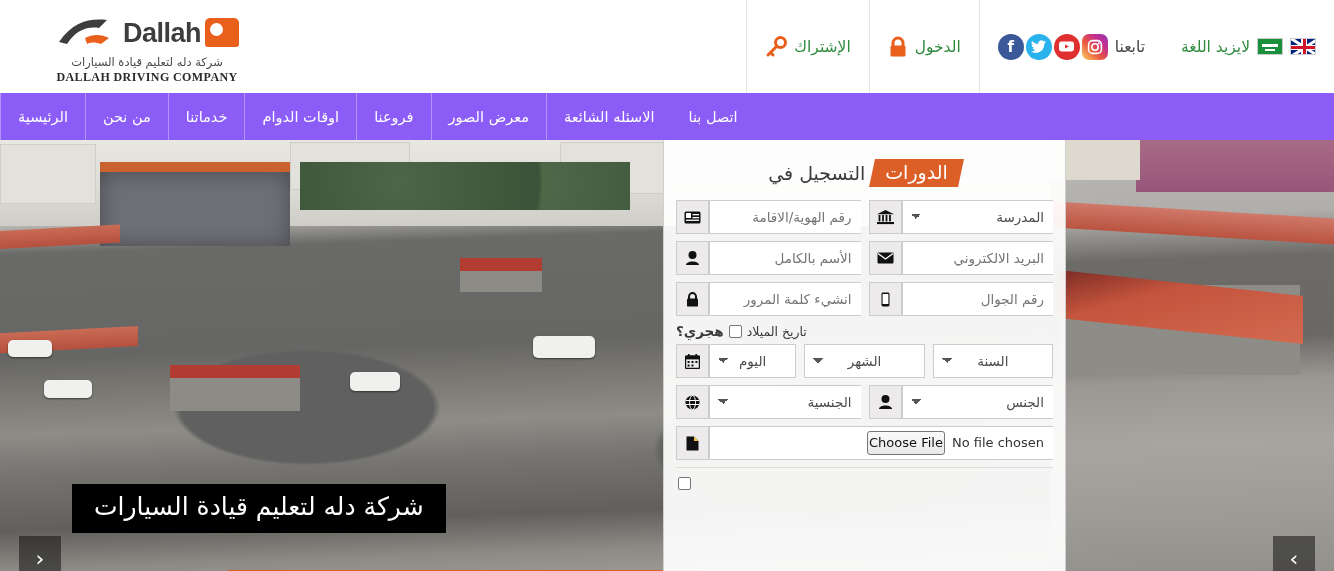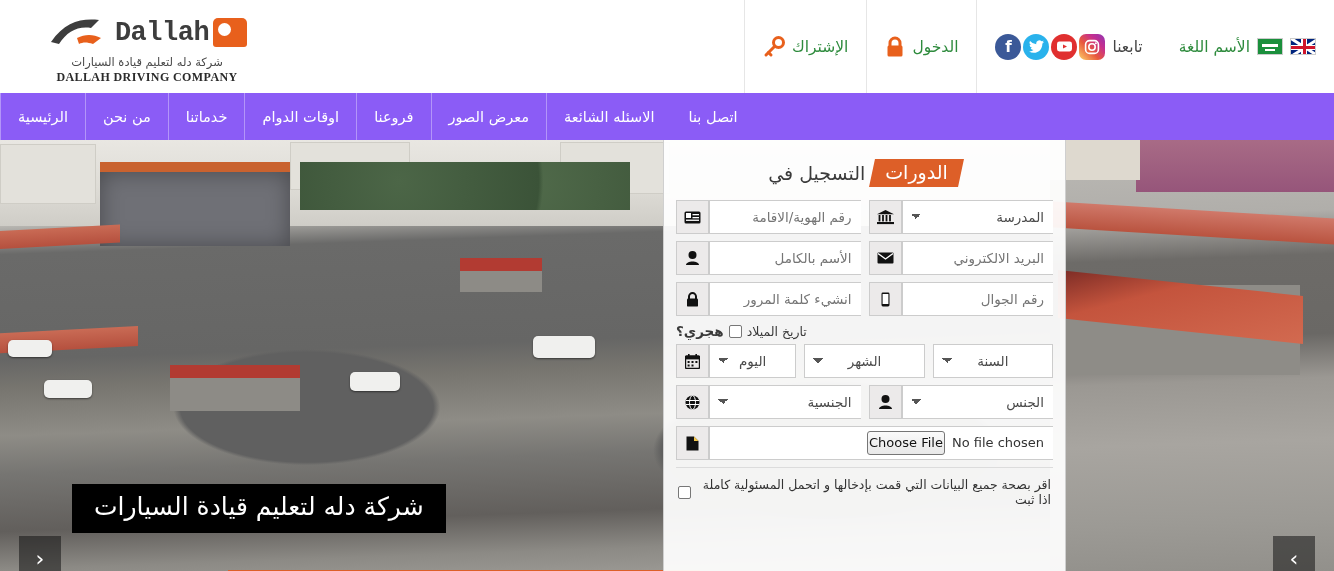"Dallah" .logo-word { font-family: Liberation Mono, monospace -> Liberation Sans, sans-serif }
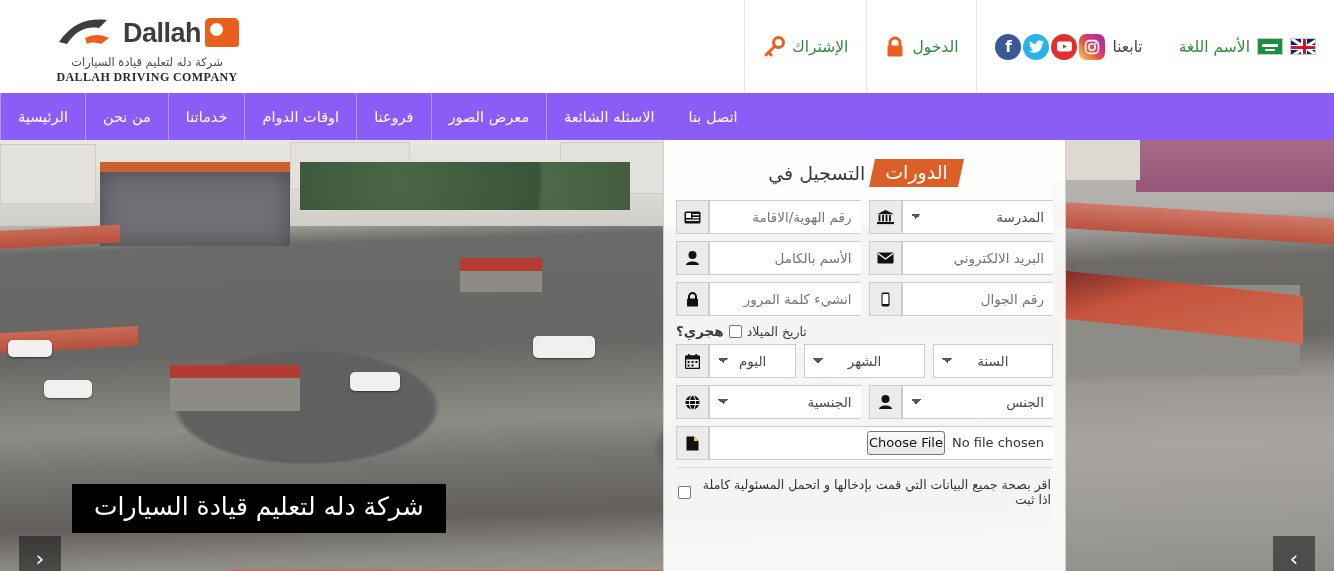"الأسم اللغة" span.tl-label { text: الأسم -> لايزيد }
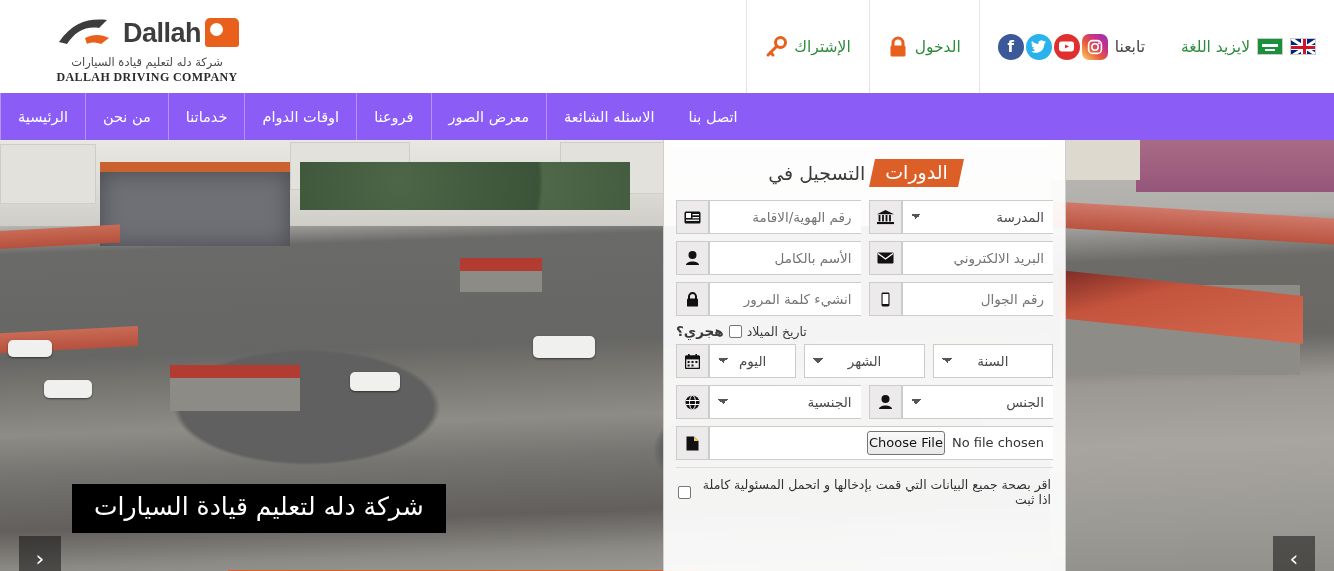"اقر بصحة جميع البيانات التي" span { html: <span>اقر بصحة جميع البيانات التي قمت بإدخالها و اتحمل المسئولية كاملة اذا ثبت</span> -> none }
